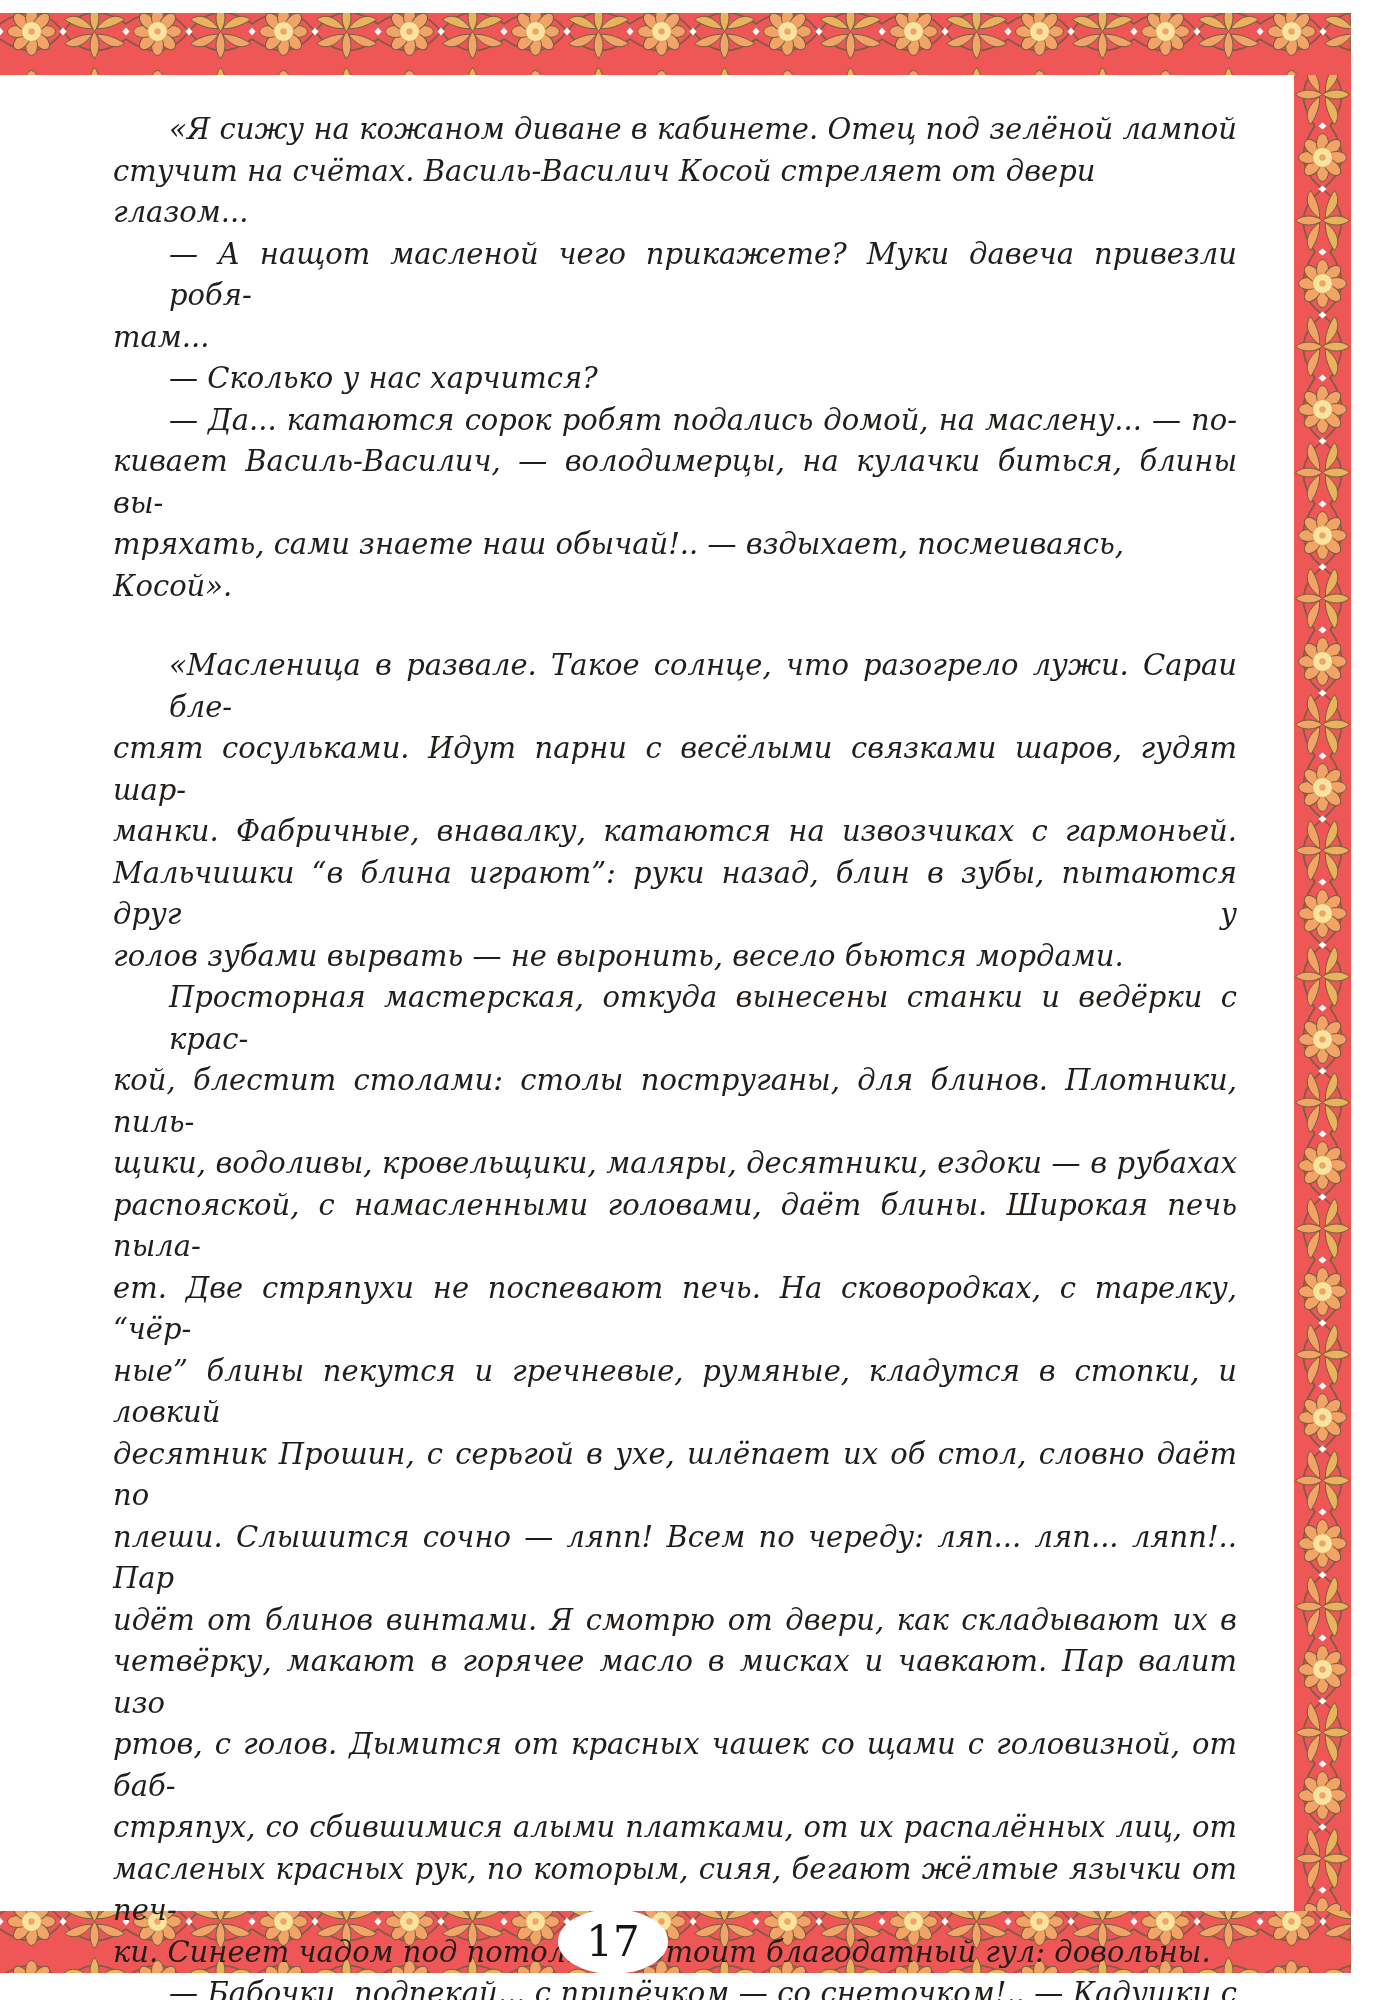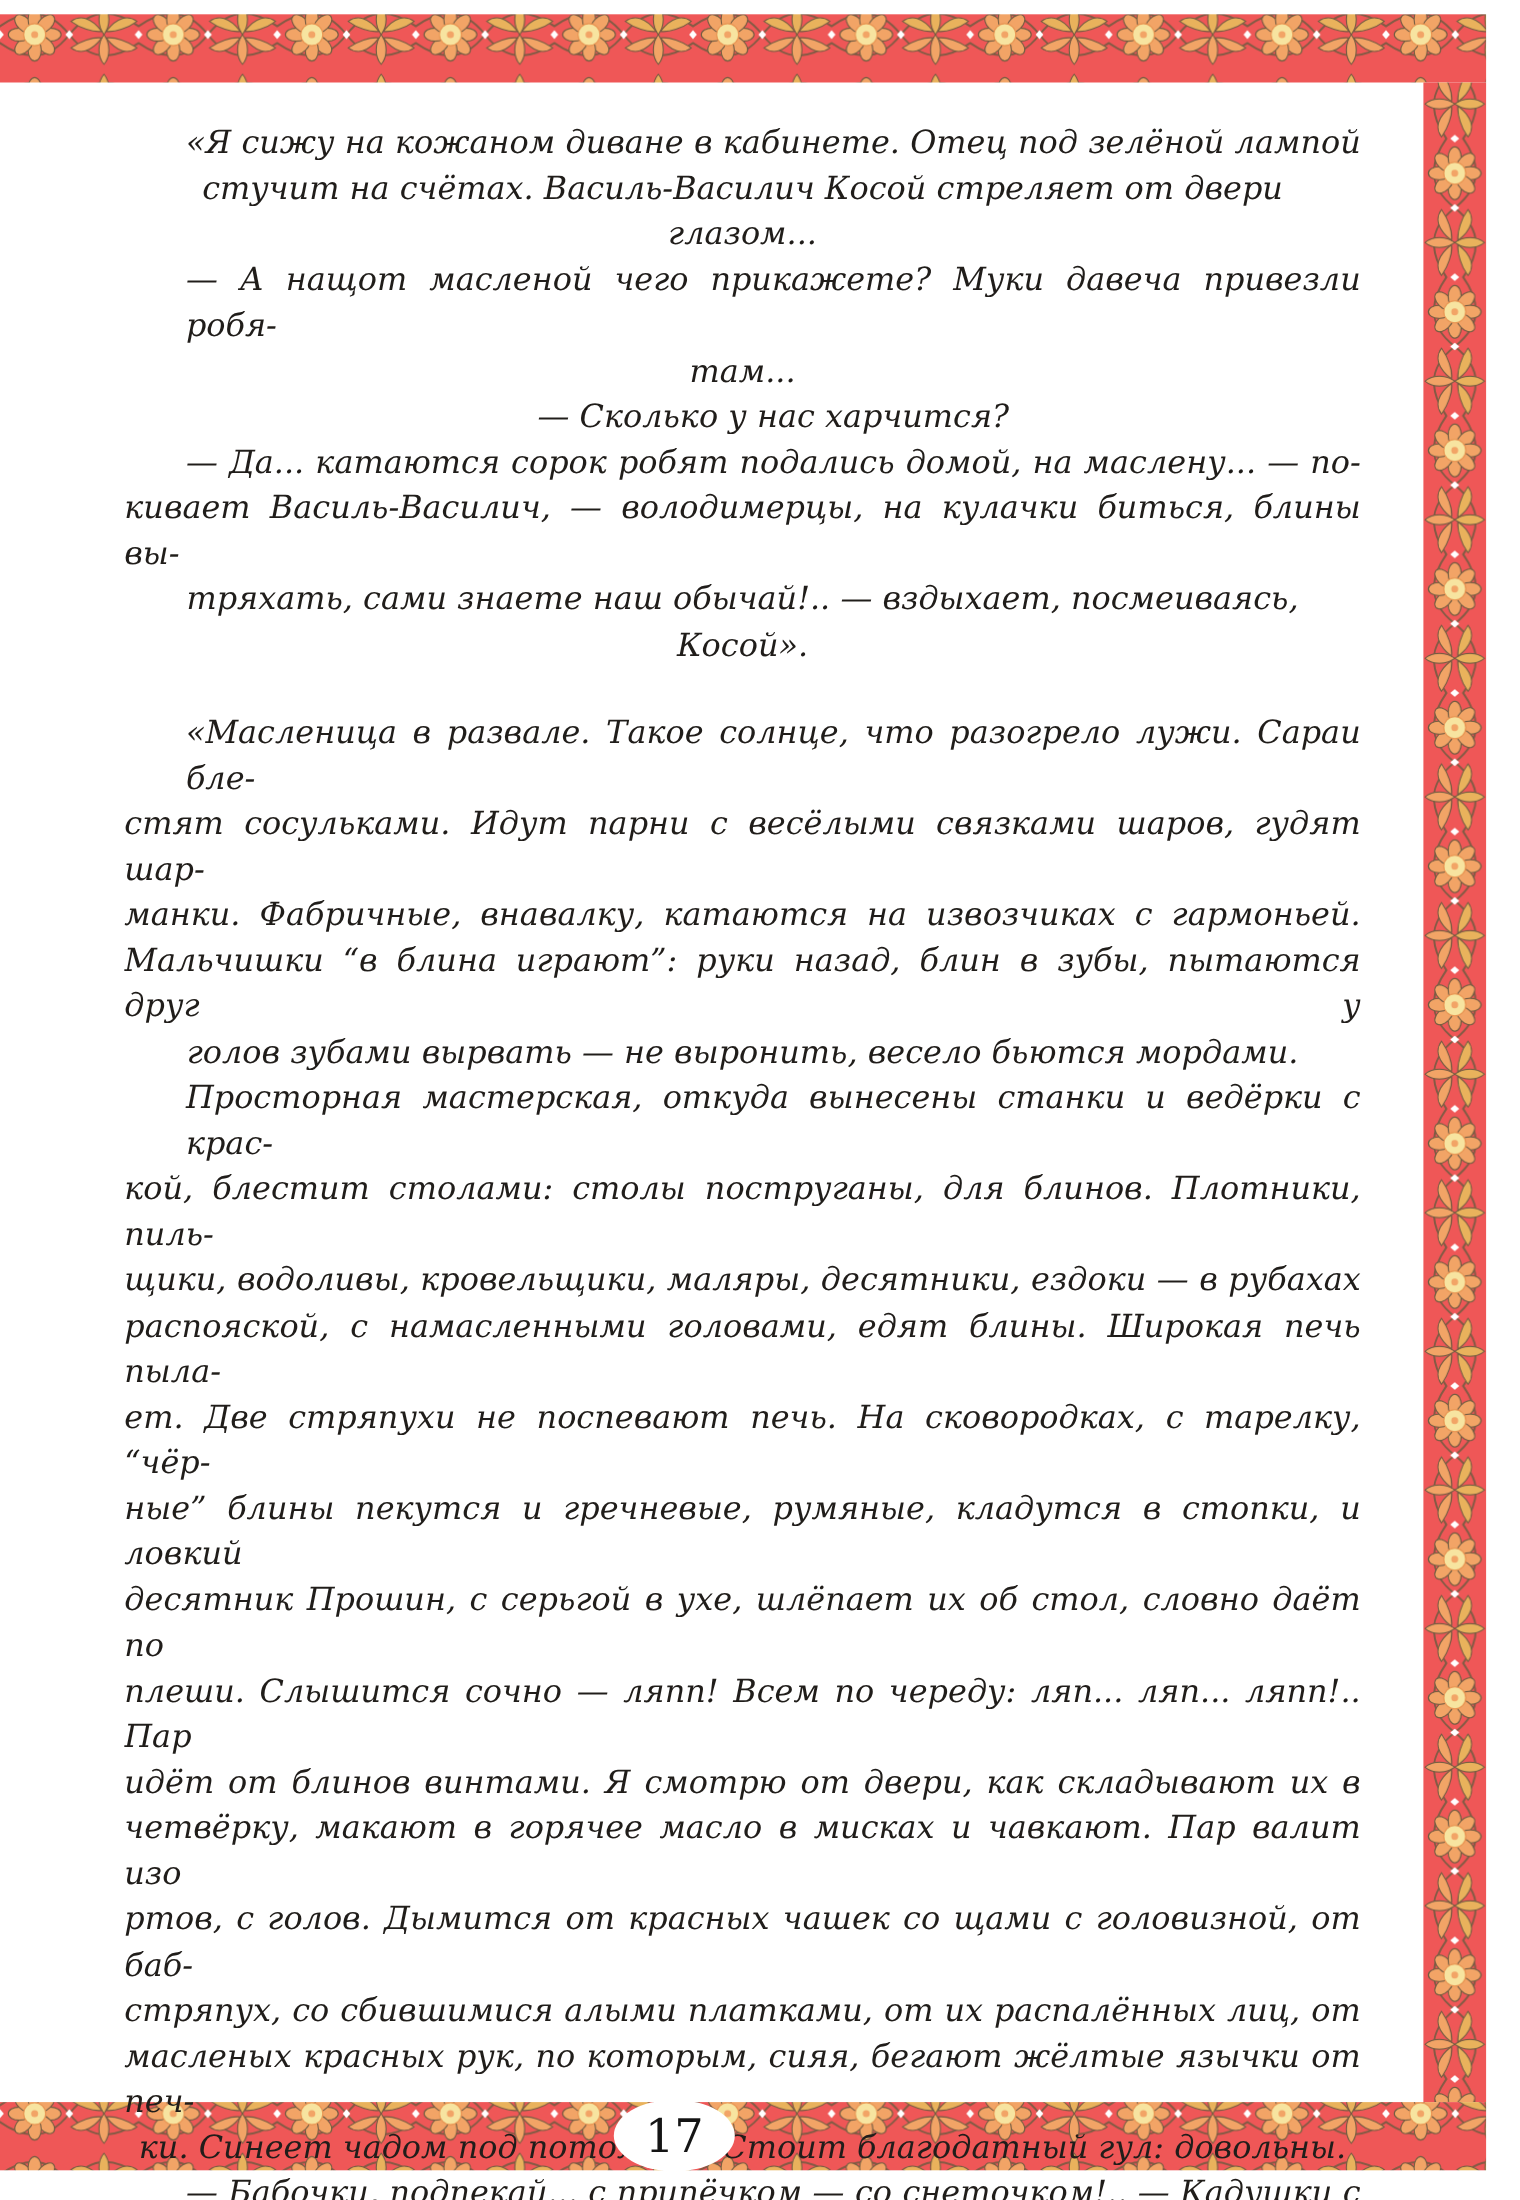"стучит на счётах. Василь-Василич Косой" .line { text-align: center -> left }
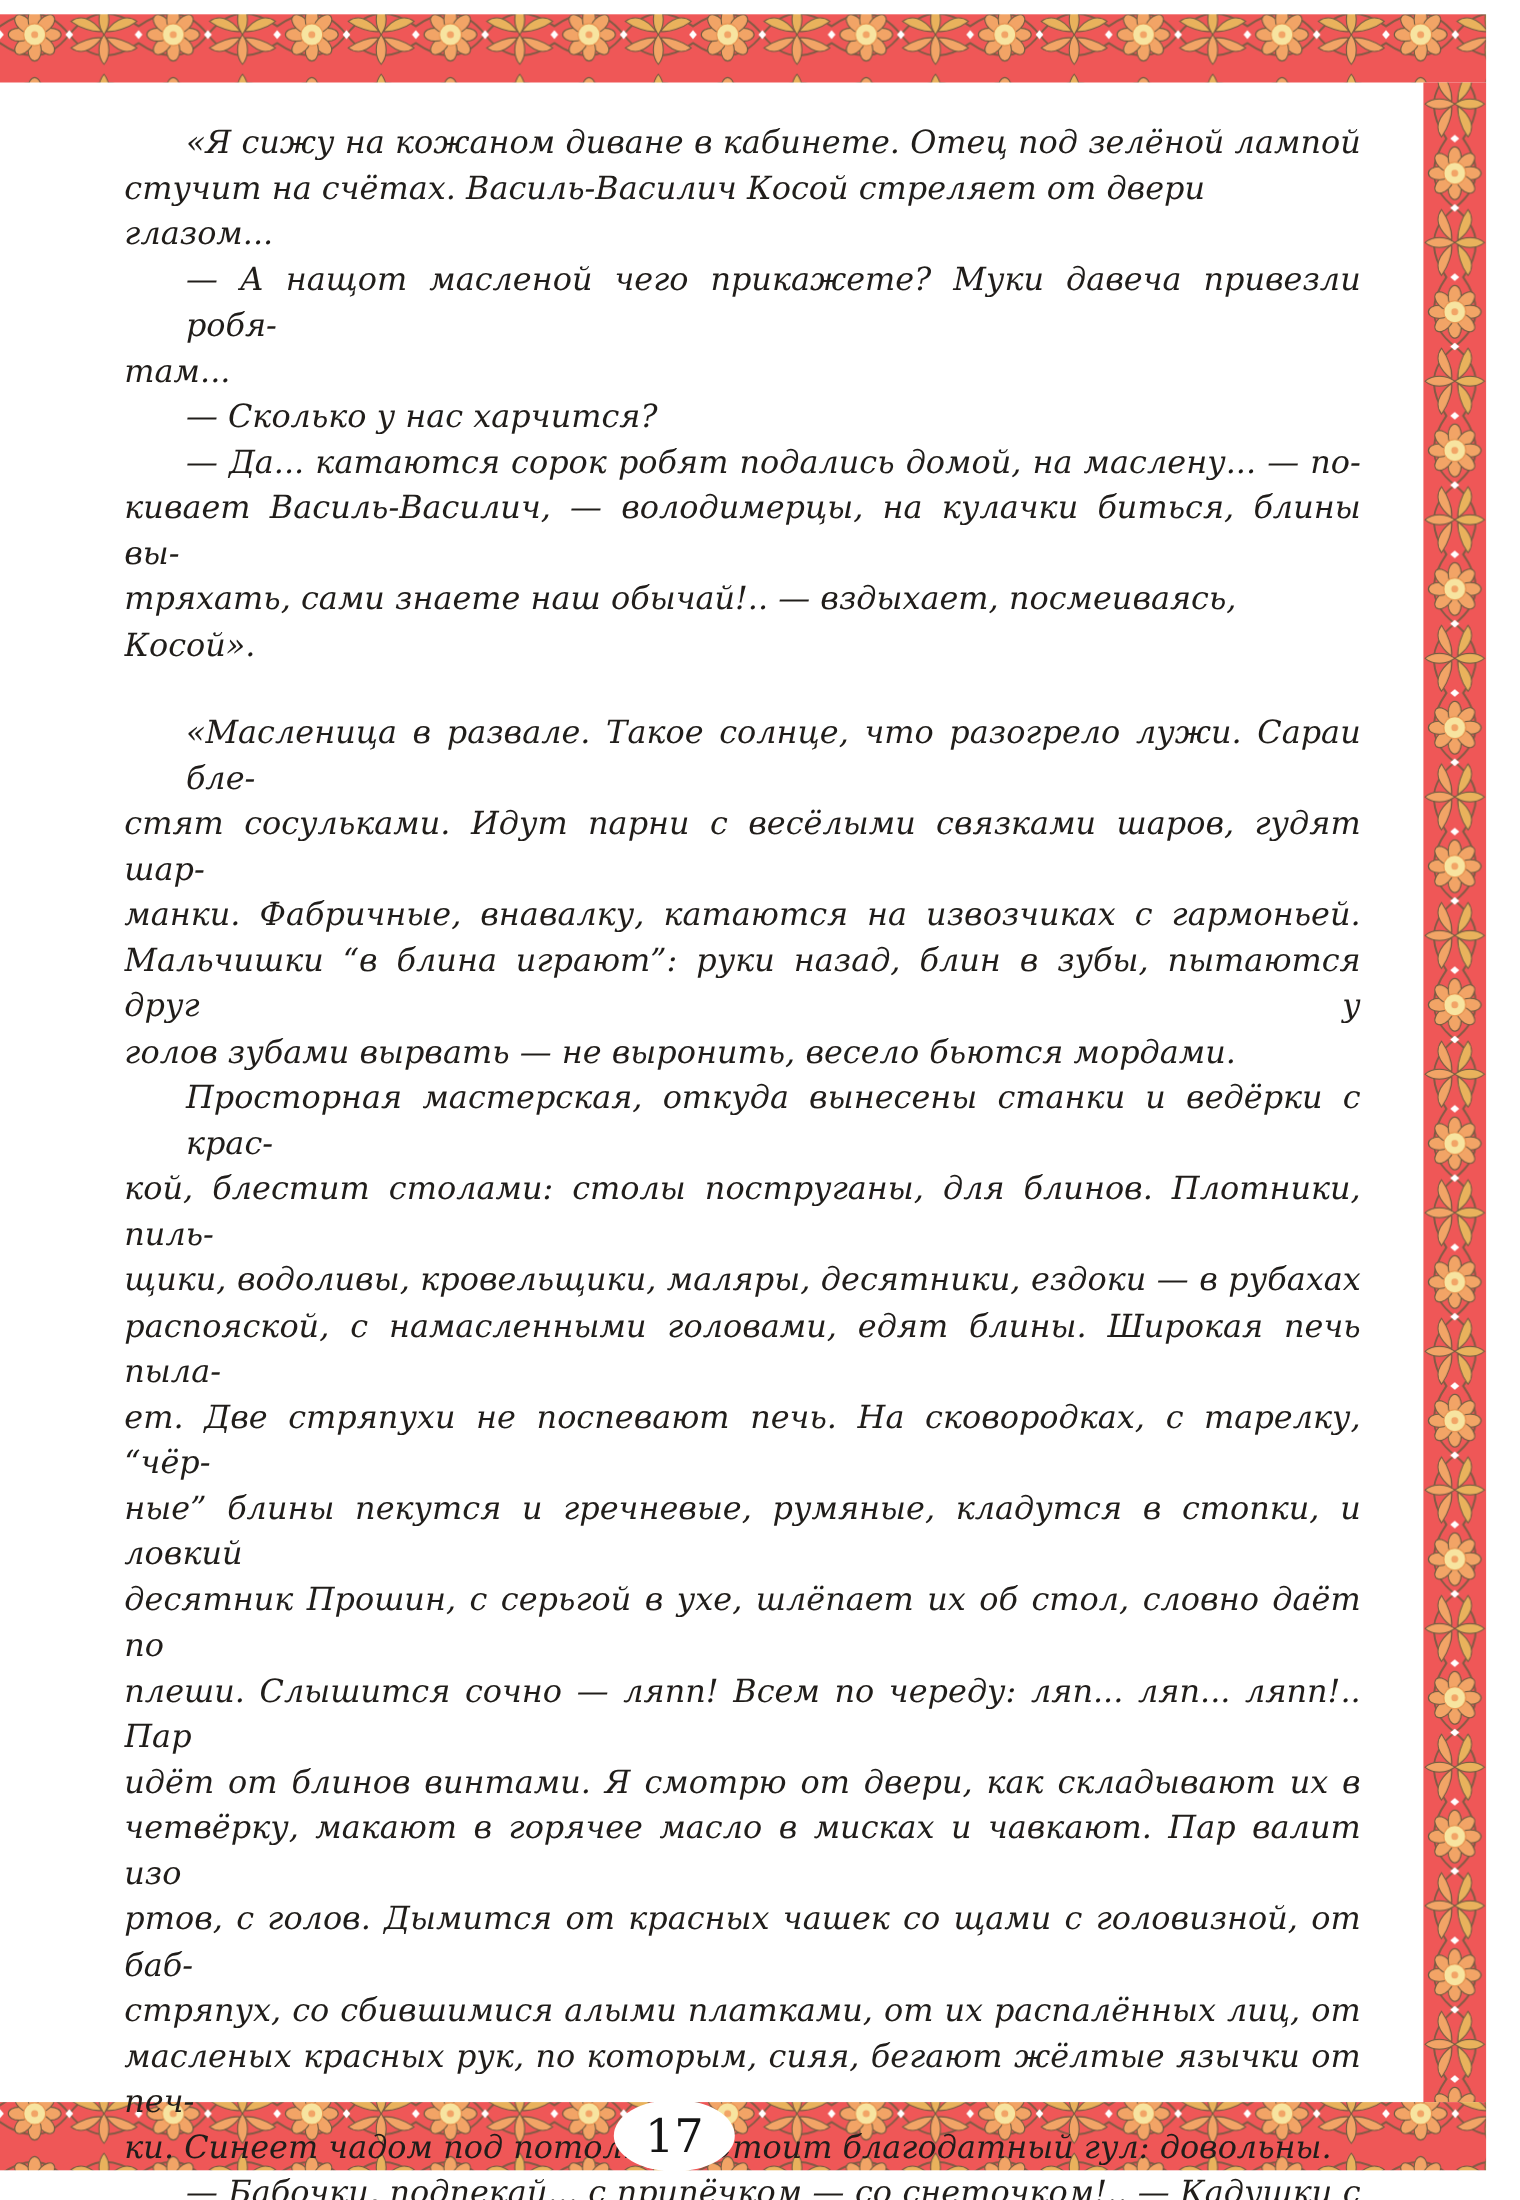"распояской, с намасленными головами," div.line { text: едят -> даёт }
